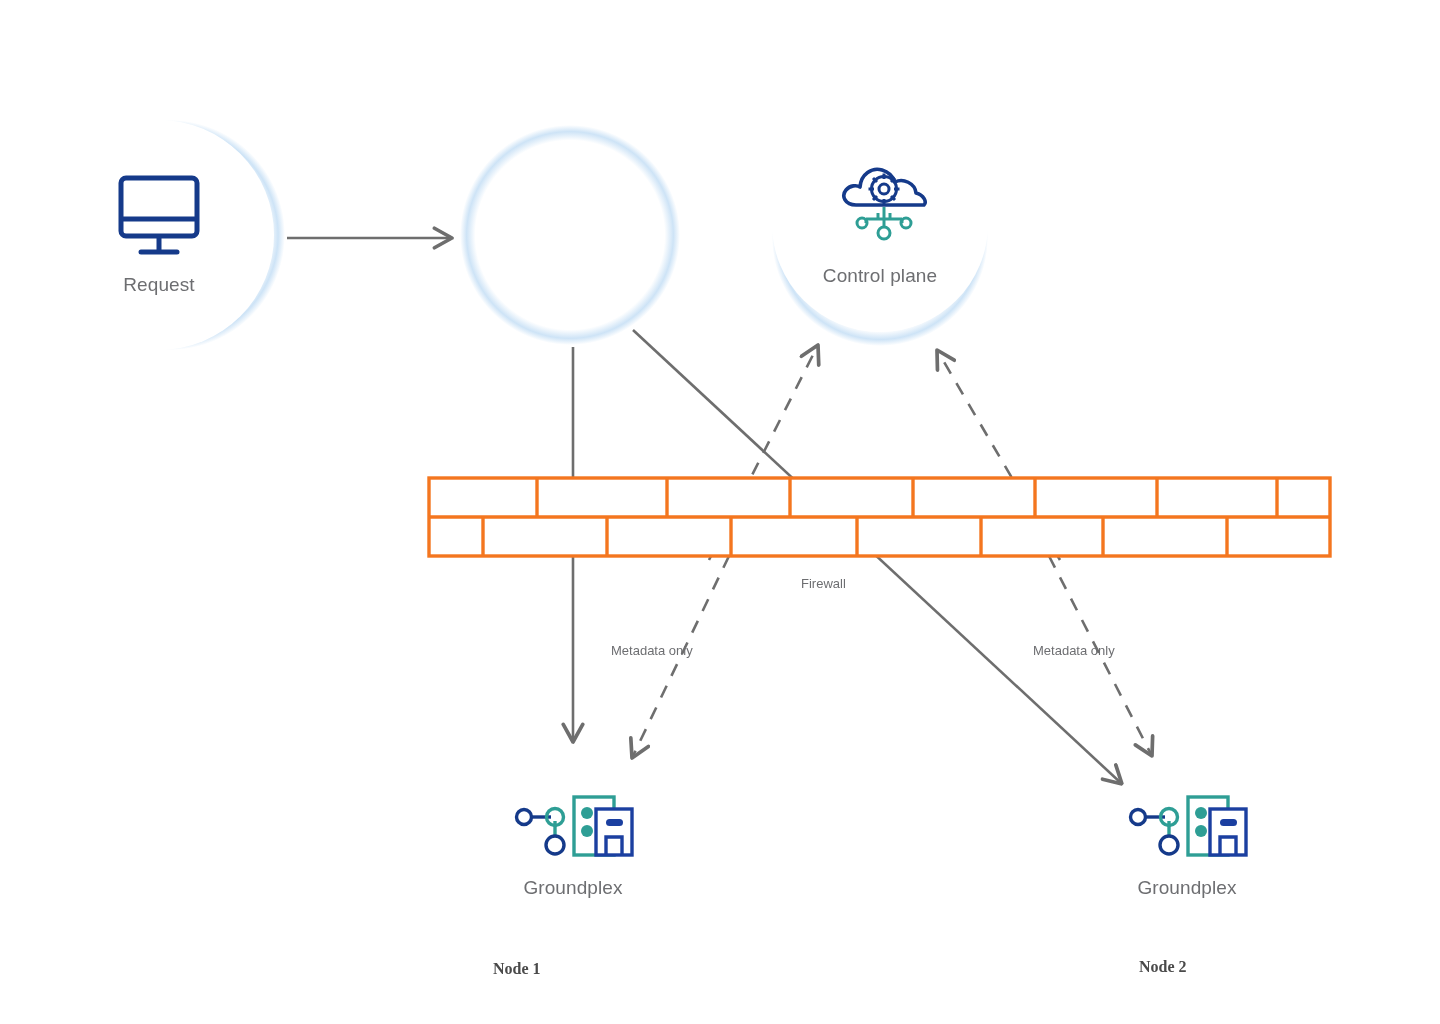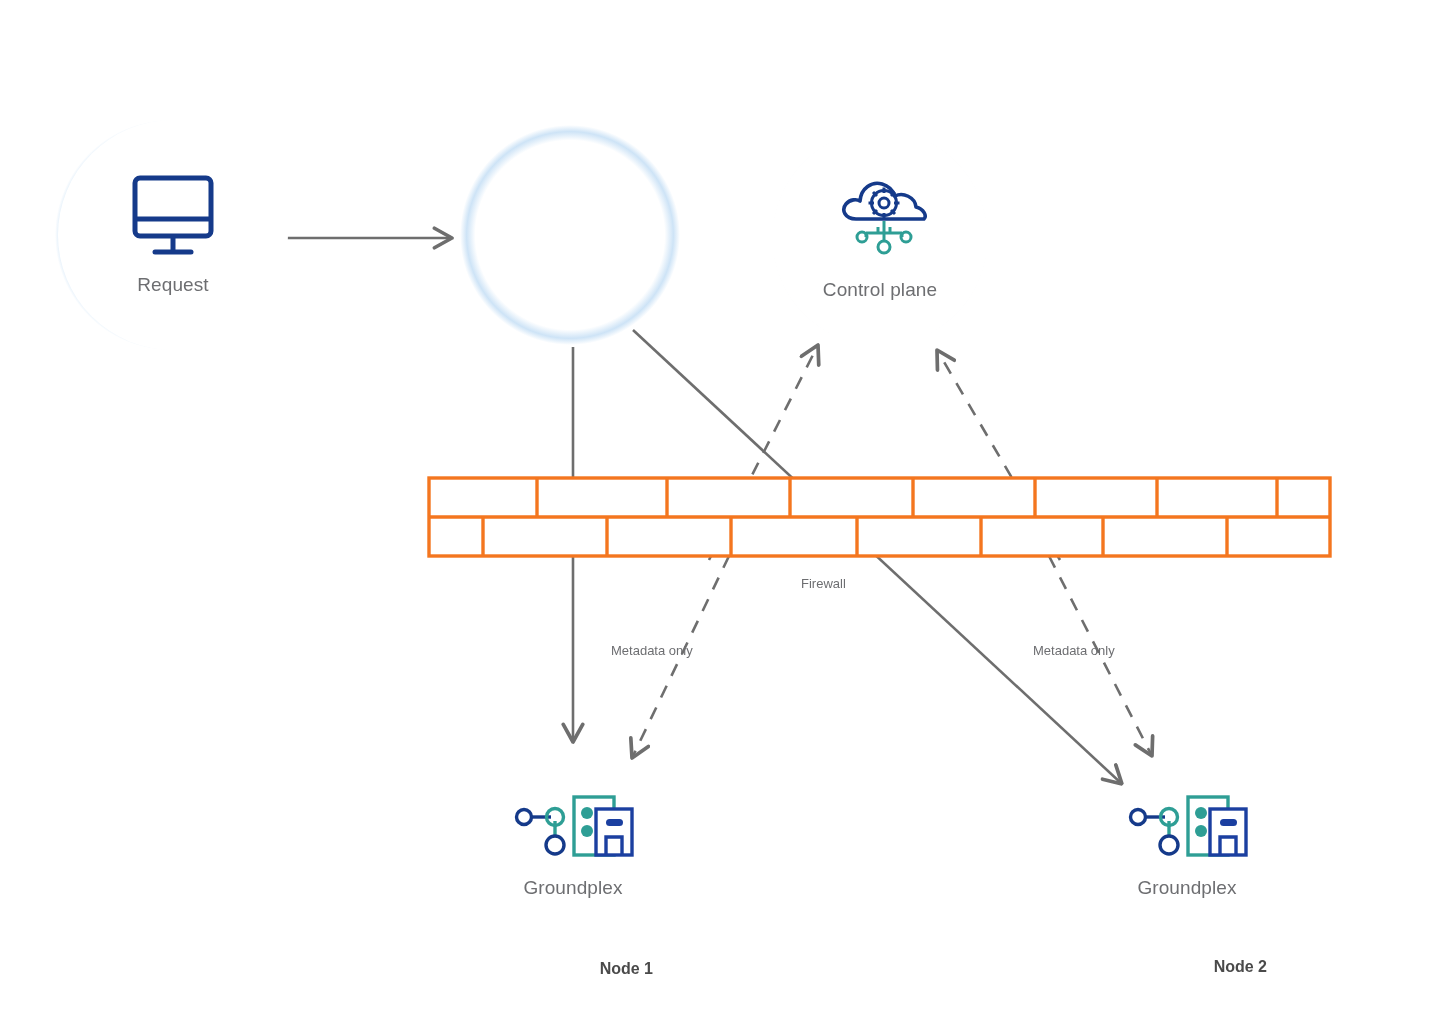"Request" div.node-circle { left: 58px -> 44px }
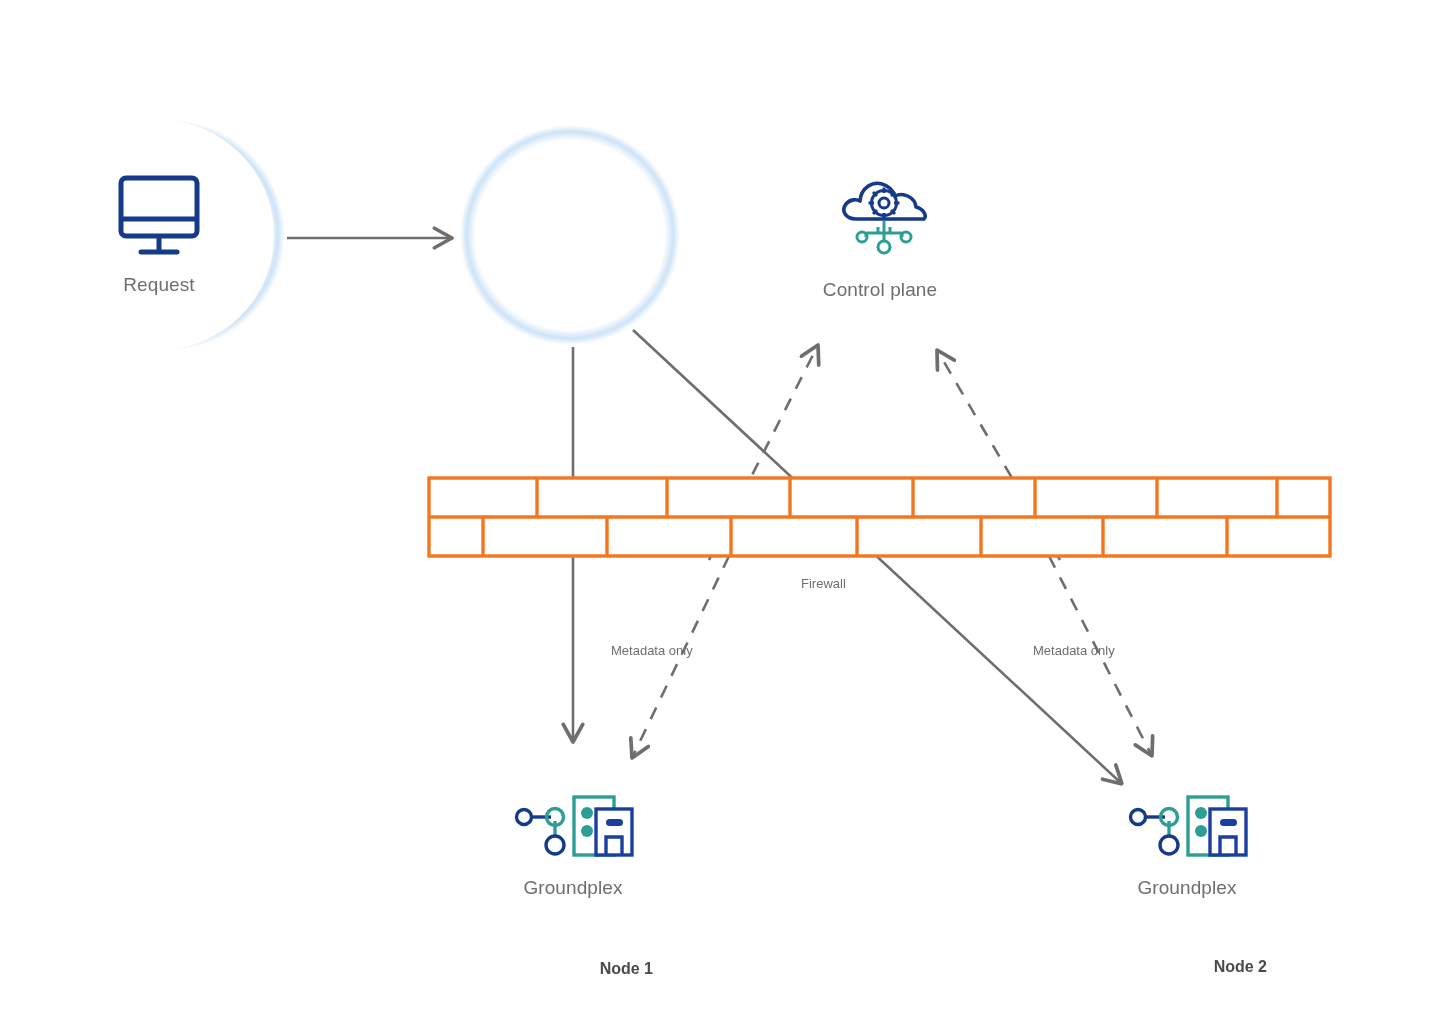"Control plane" div.node-circle { top: 130px -> 116px }
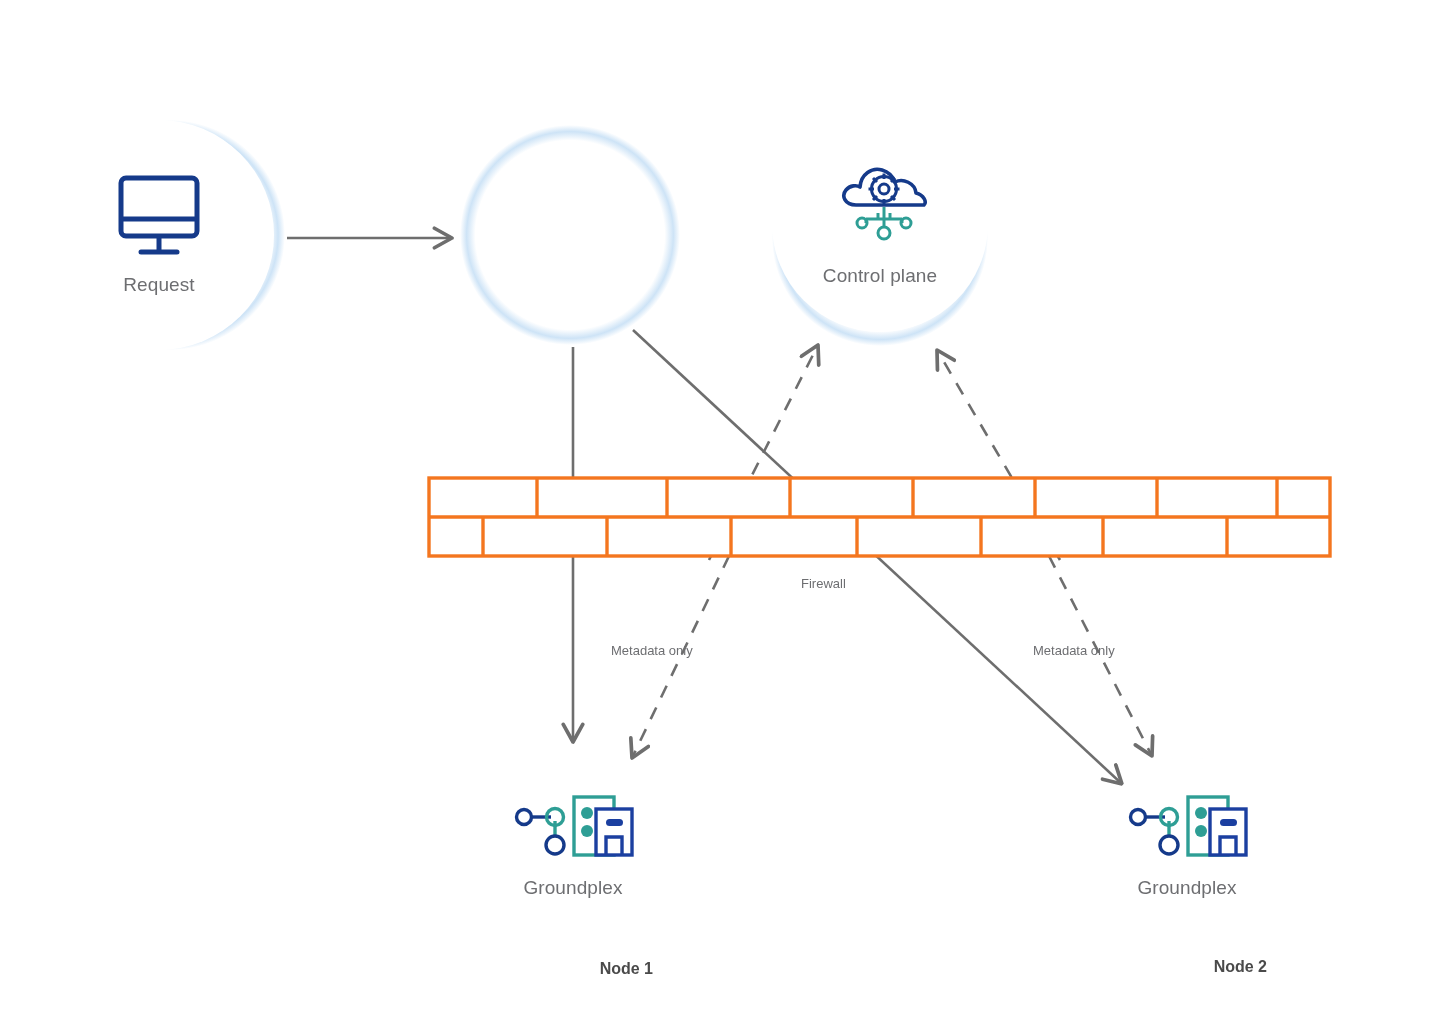"Node 1" .node-caption { font-family: Liberation Sans, sans-serif -> Liberation Serif, serif; text-align: right -> left }
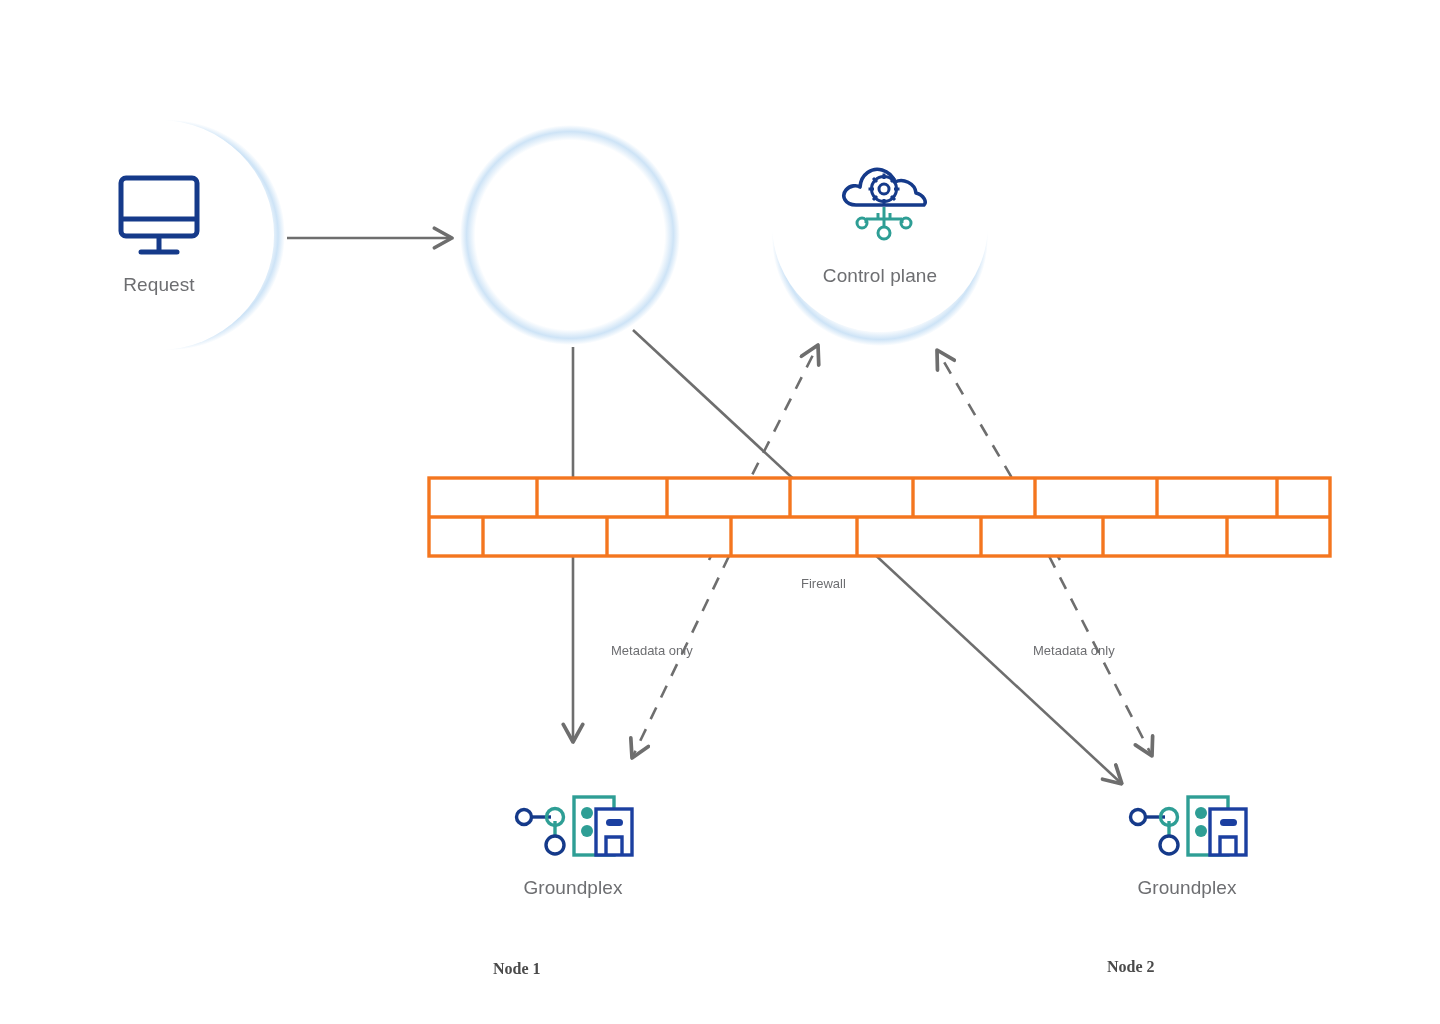"Node 2" div.node-caption { left: 1107px -> 1139px }
